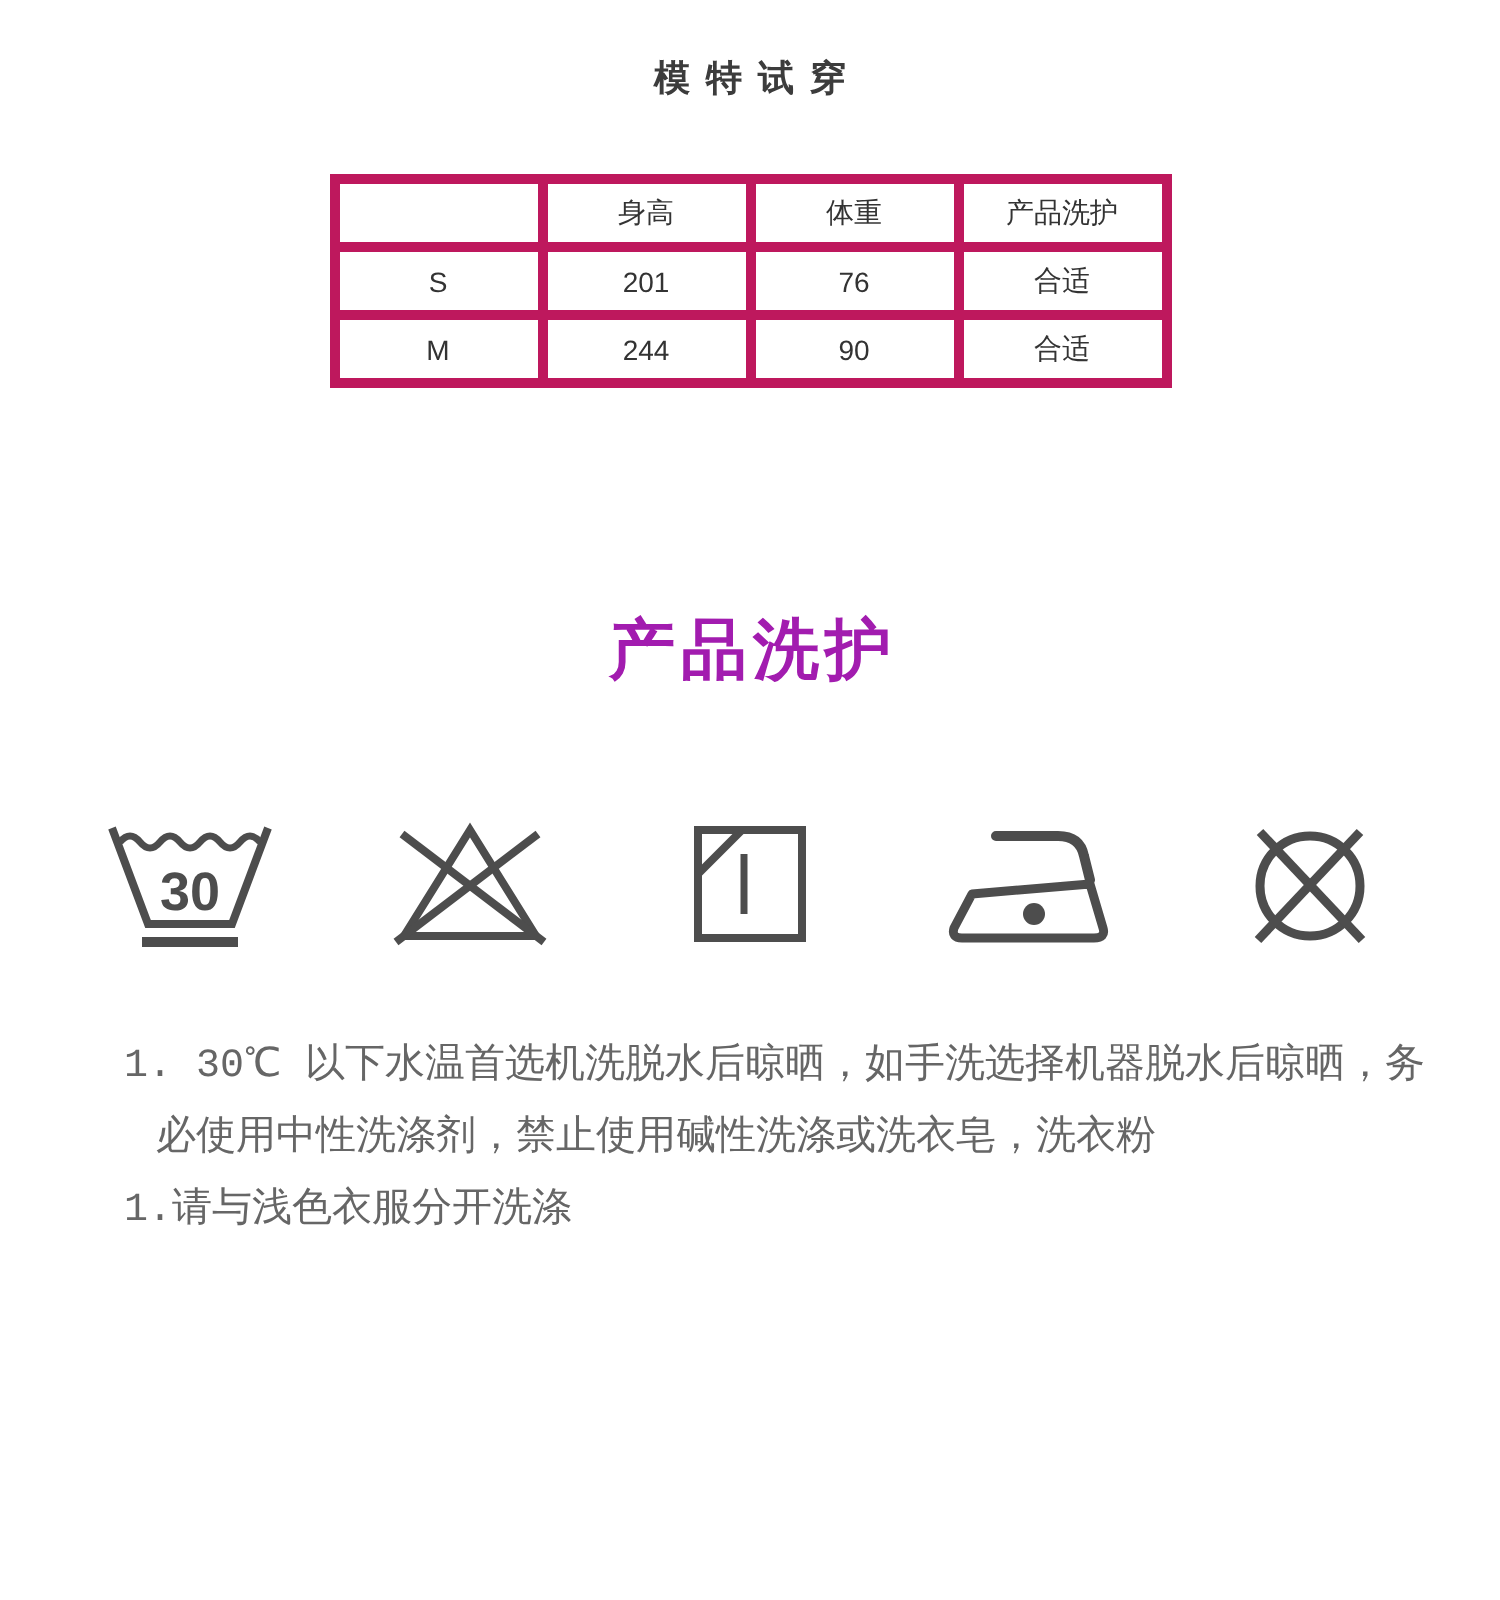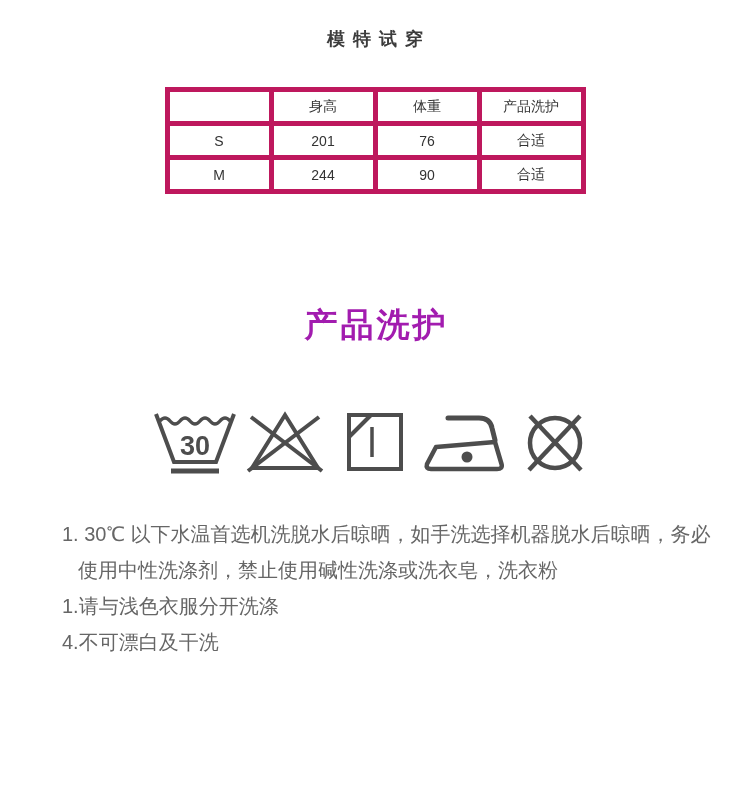"30" .icons-row { justify-content: center -> space-between }
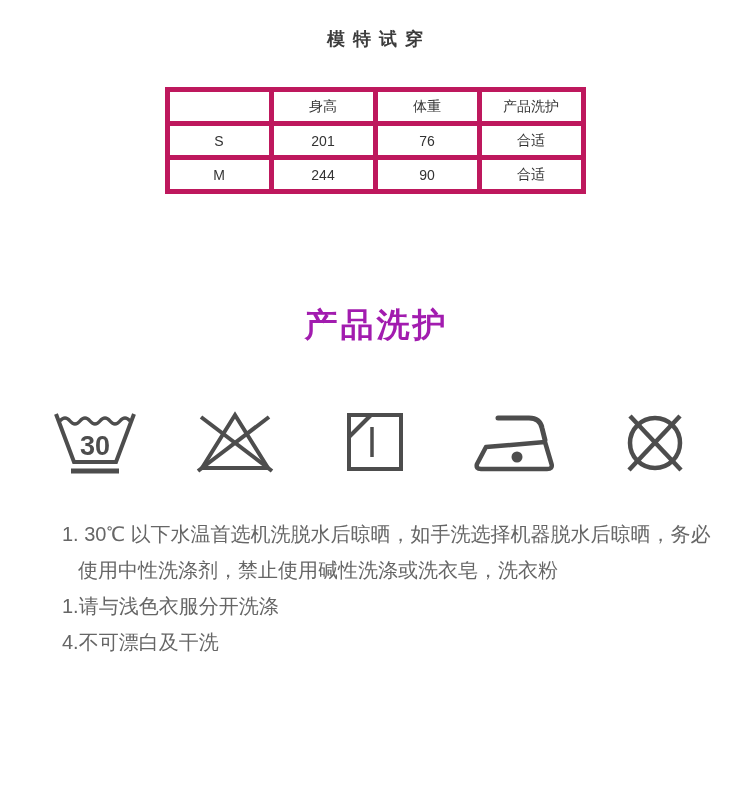"1. 30℃" .instructions { font-family: Liberation Sans, sans-serif -> Liberation Mono, monospace }
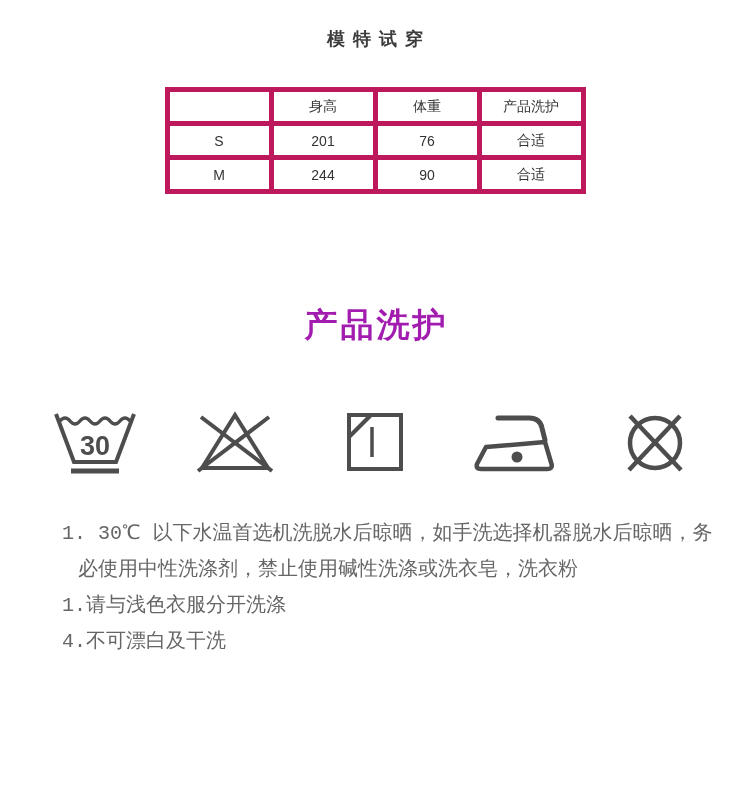"4.不可漂白及干洗" div.instr-item { html: <div>4.不可漂白及干洗</div> -> none }
